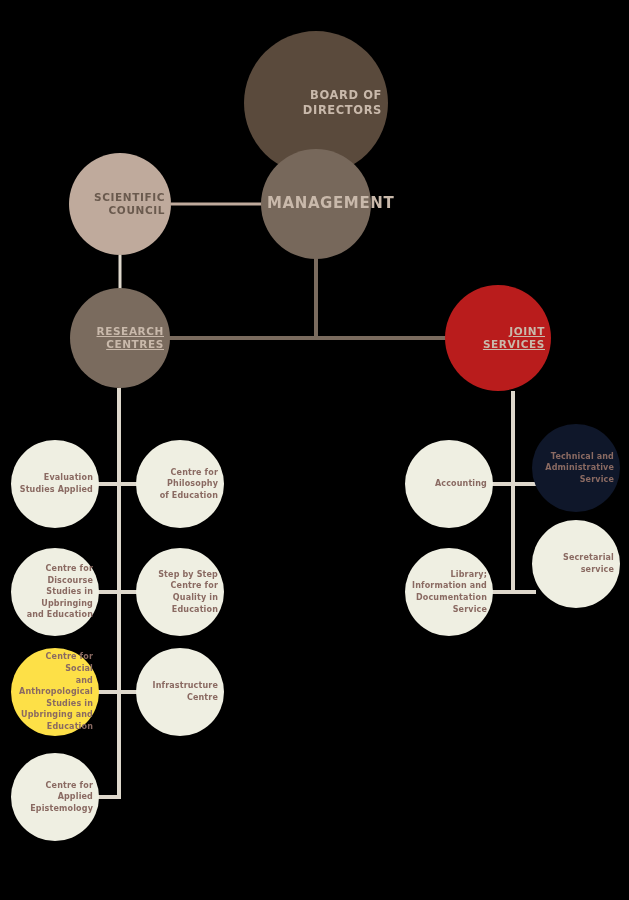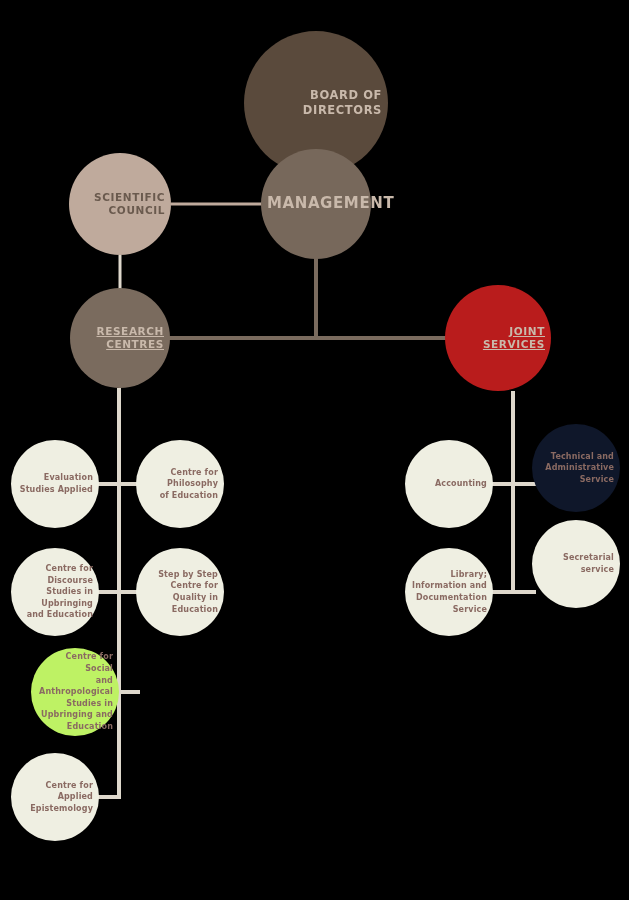"Centre for Social" div.node { background: #bef264 -> #fde047; margin-left: 20px -> none }
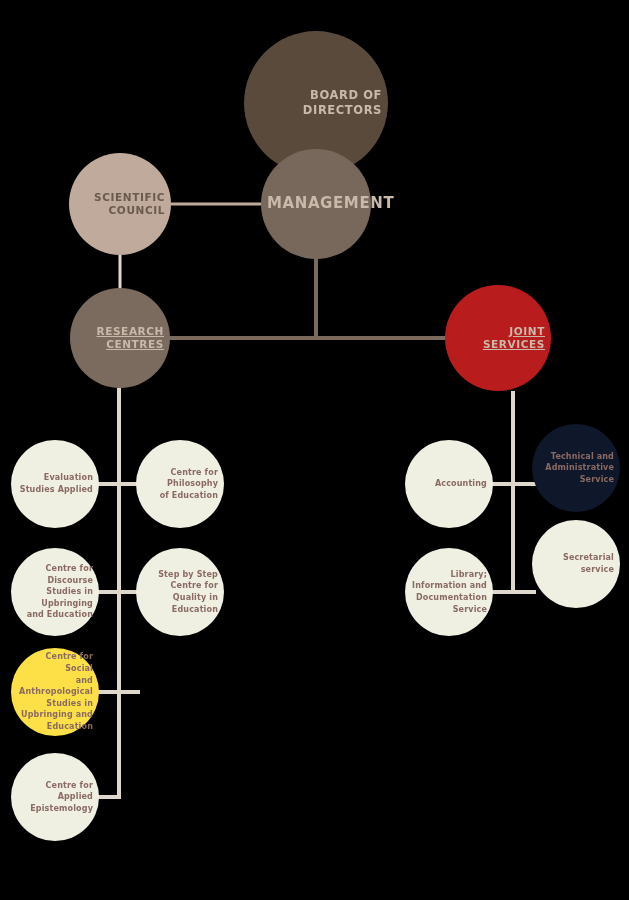"Infrastructure" div.node { html: none -> <div> <span>Infrastructure Centre</span> </div> }
